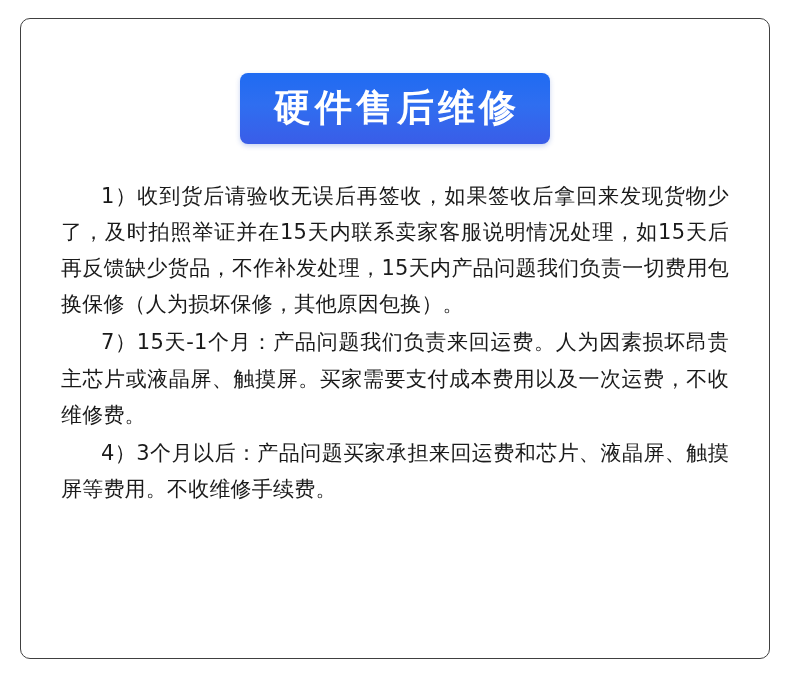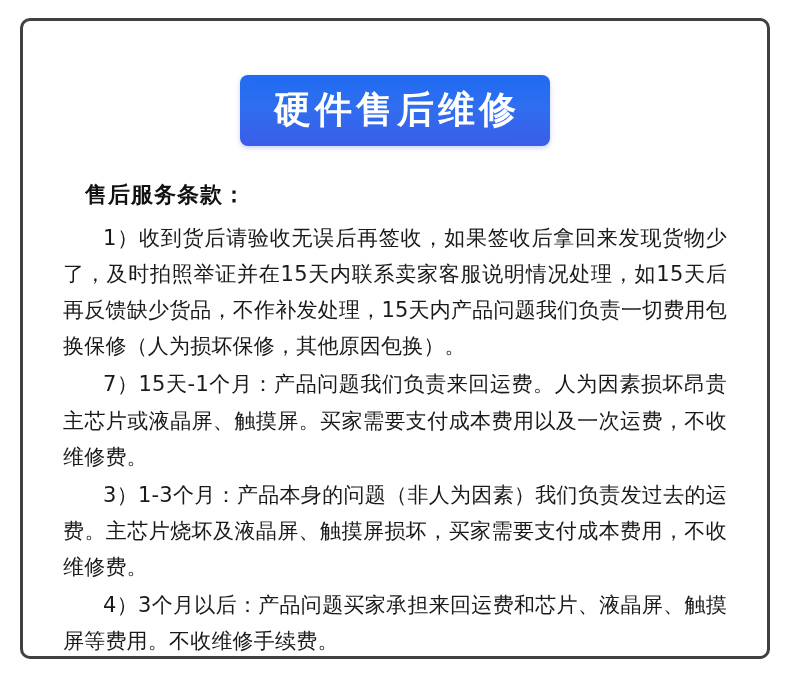"硬件售后维修" .card { border: 3px solid #404040 -> 1px solid #404040 }
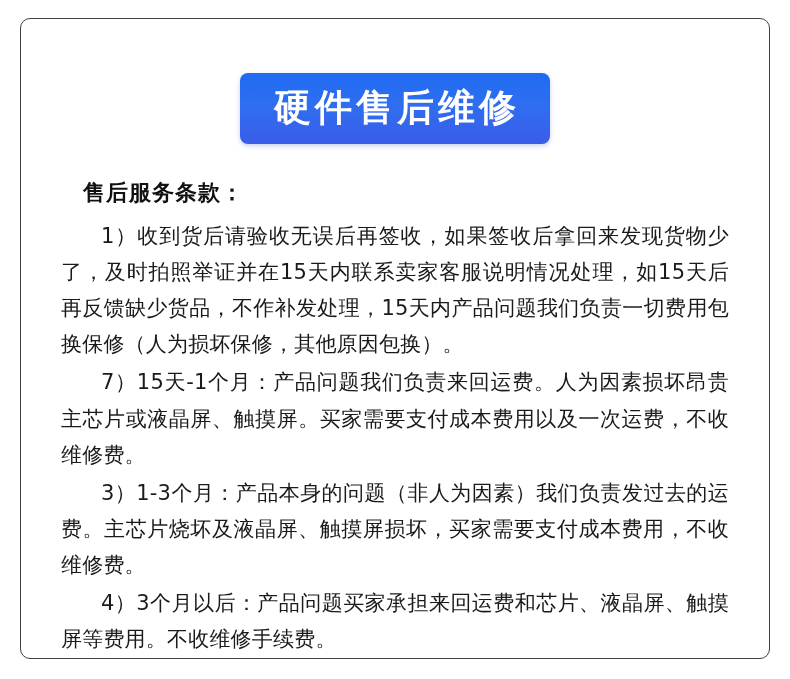"售后服务条款：" div.section-heading { html: <div>售后服务条款：</div> -> none }
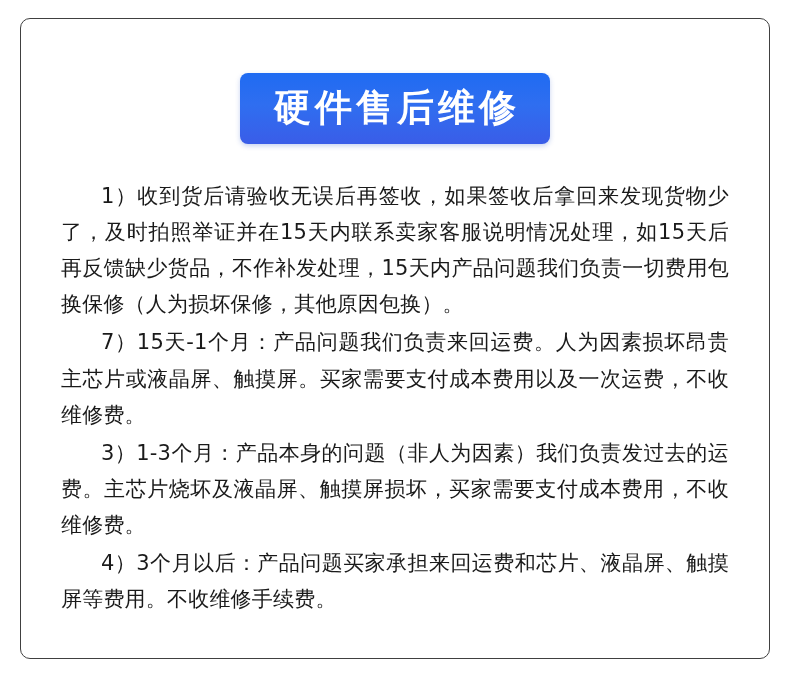"3）1-3个月：产品本身的问题（非人为因素）我们负责发过去的运费。主芯片烧坏及液" p.clause { html: <p>3）1-3个月：产品本身的问题（非人为因素）我们负责发过去的运费。主芯片烧坏及液晶屏、触摸屏损坏，买家需要支付成本费用，不收维修费。</p> -> none }
